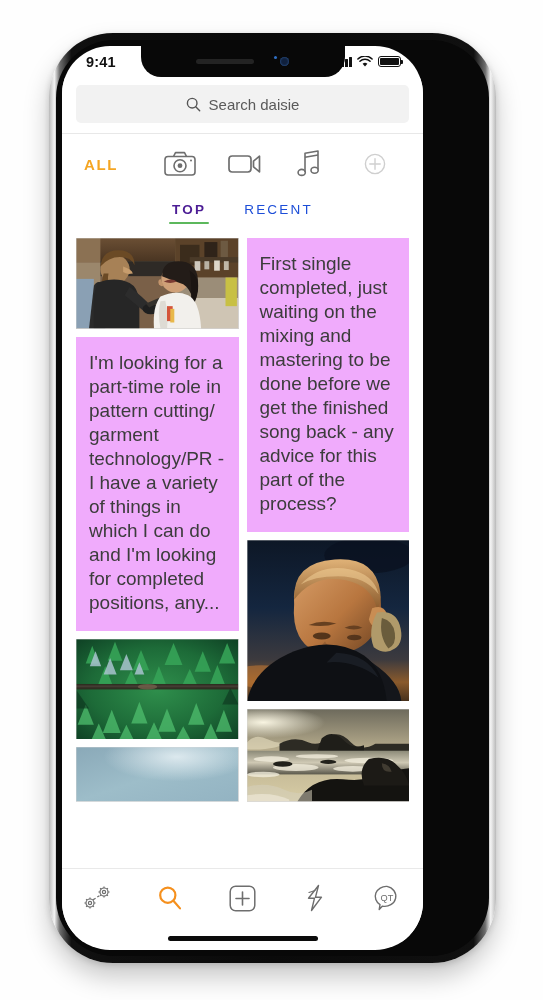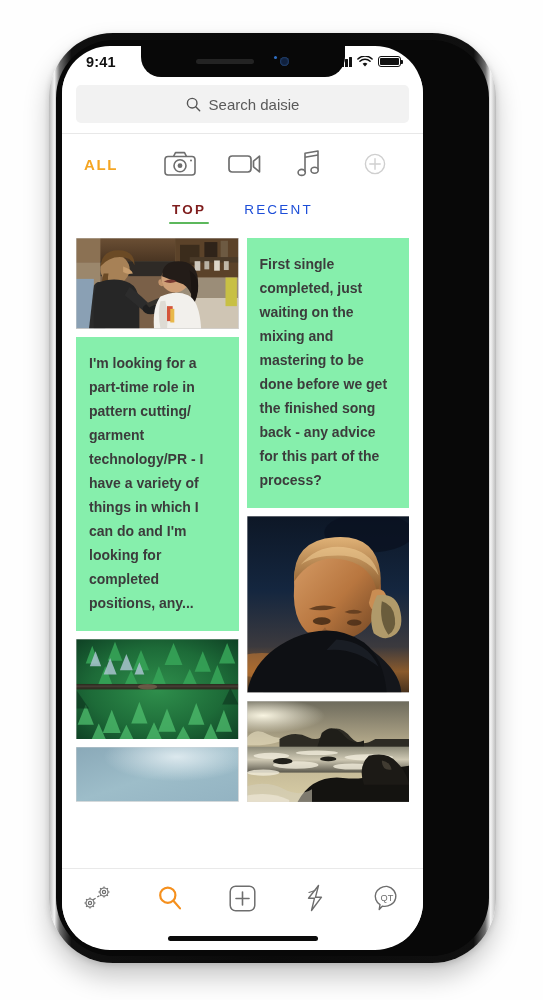"TOP" .seg-tab.active { color: #7f1d1d -> #4c1d95 }
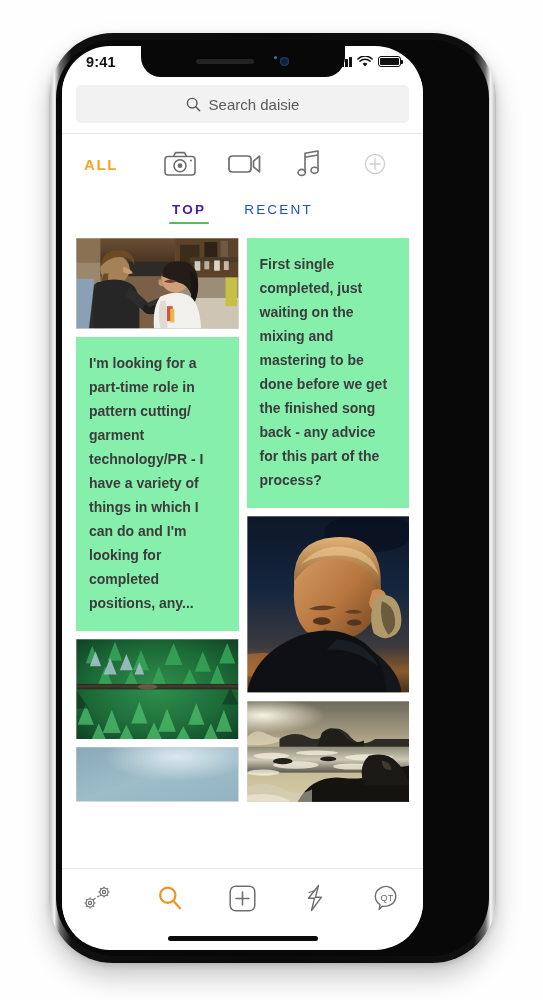"First single completed, just waiting" .text-card { background: #86efac -> #f0abfc; font-size: 14px -> 19px; font-weight: bold -> none }
